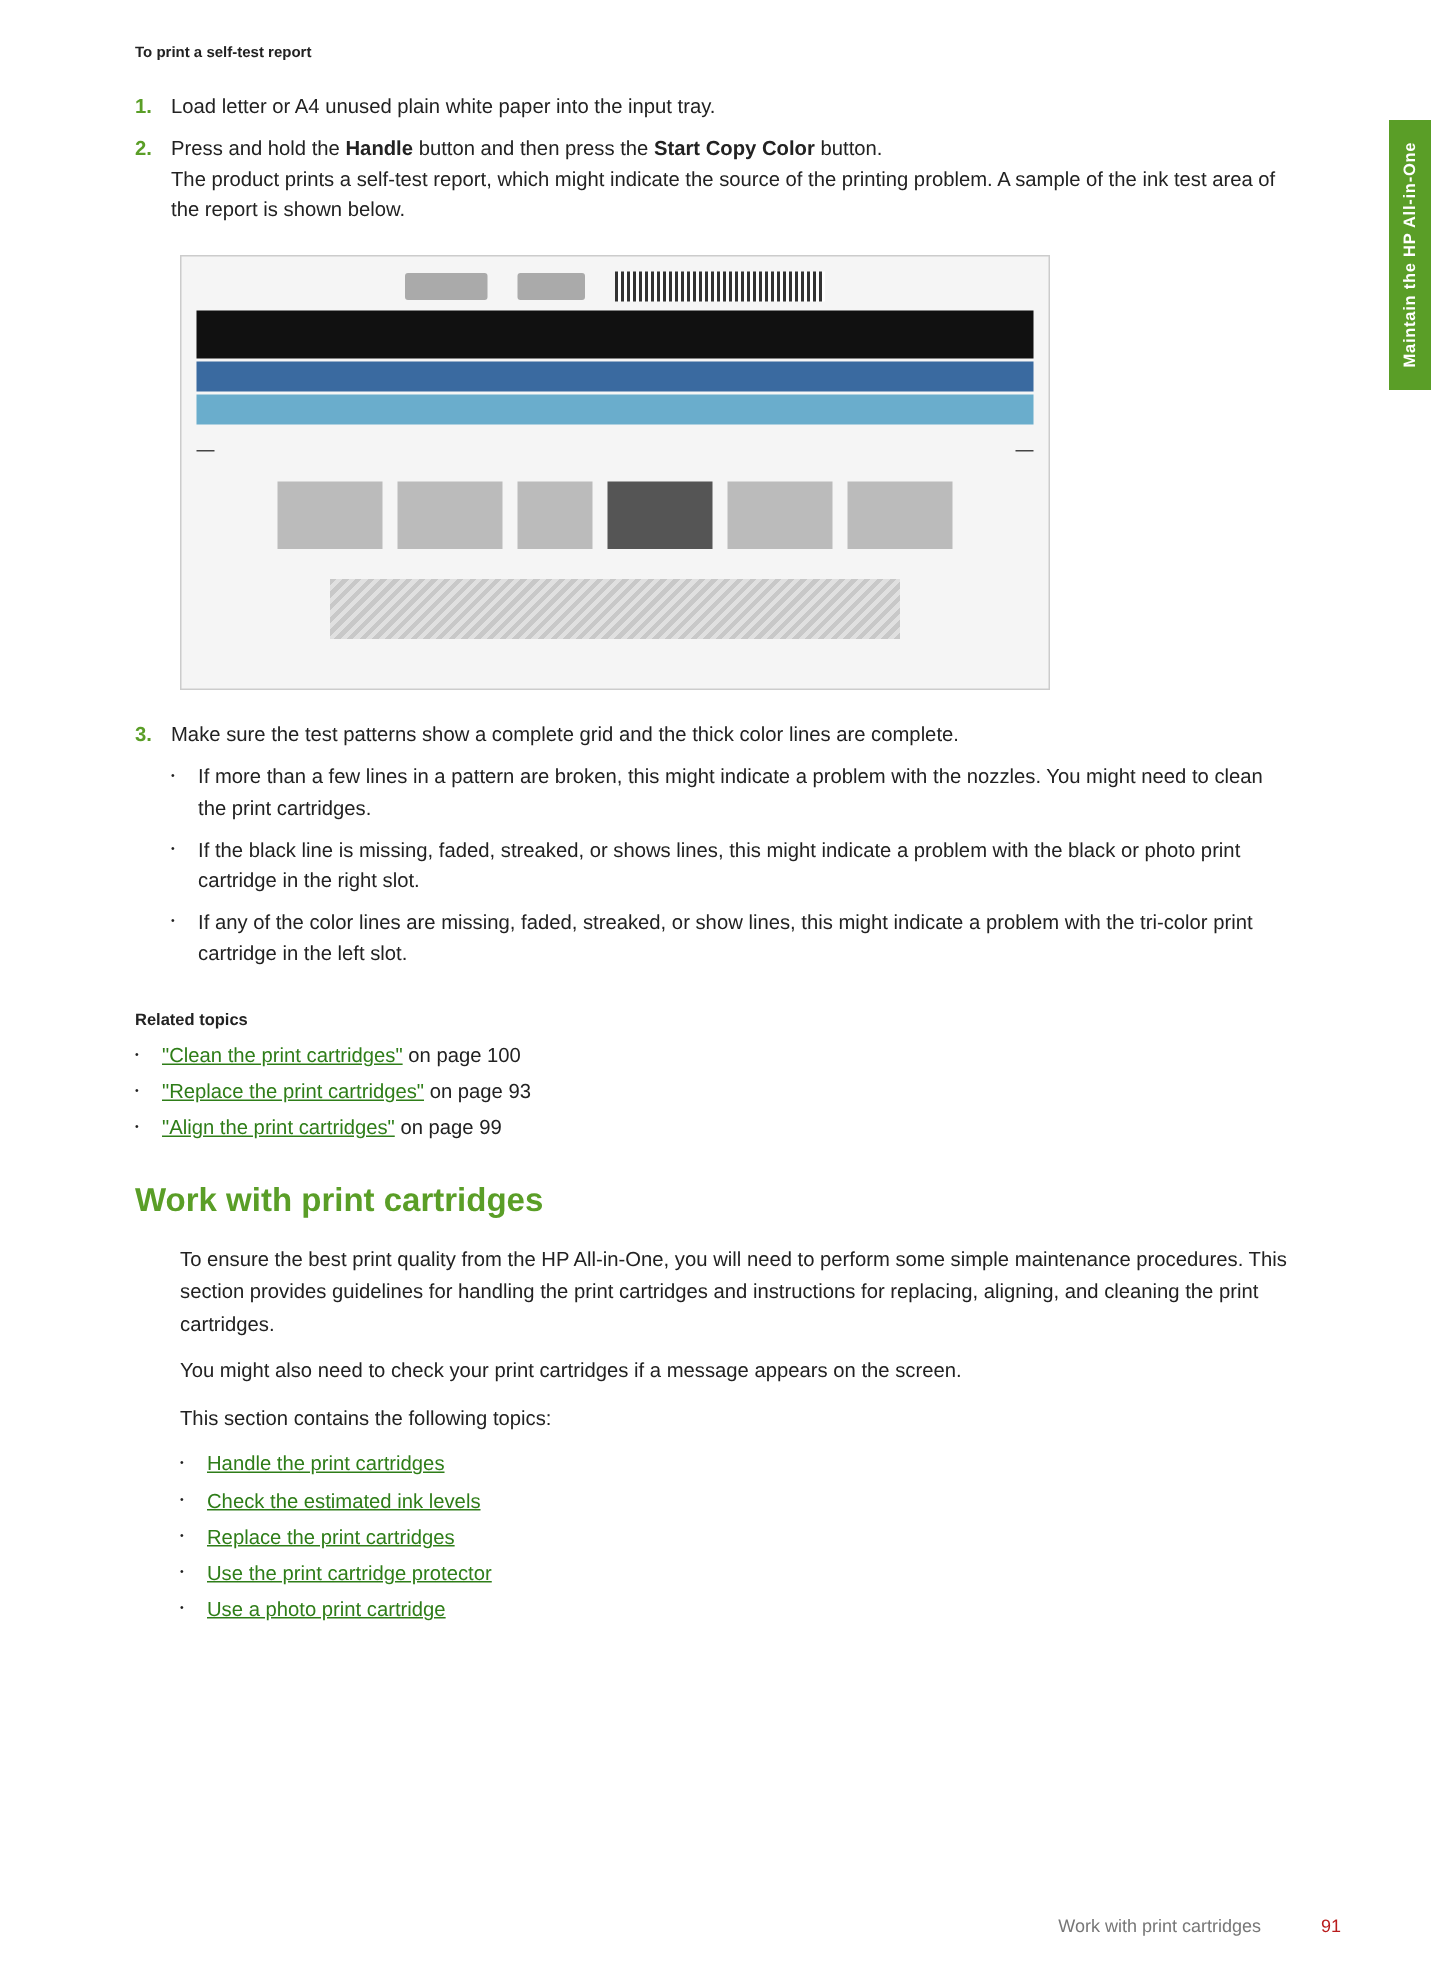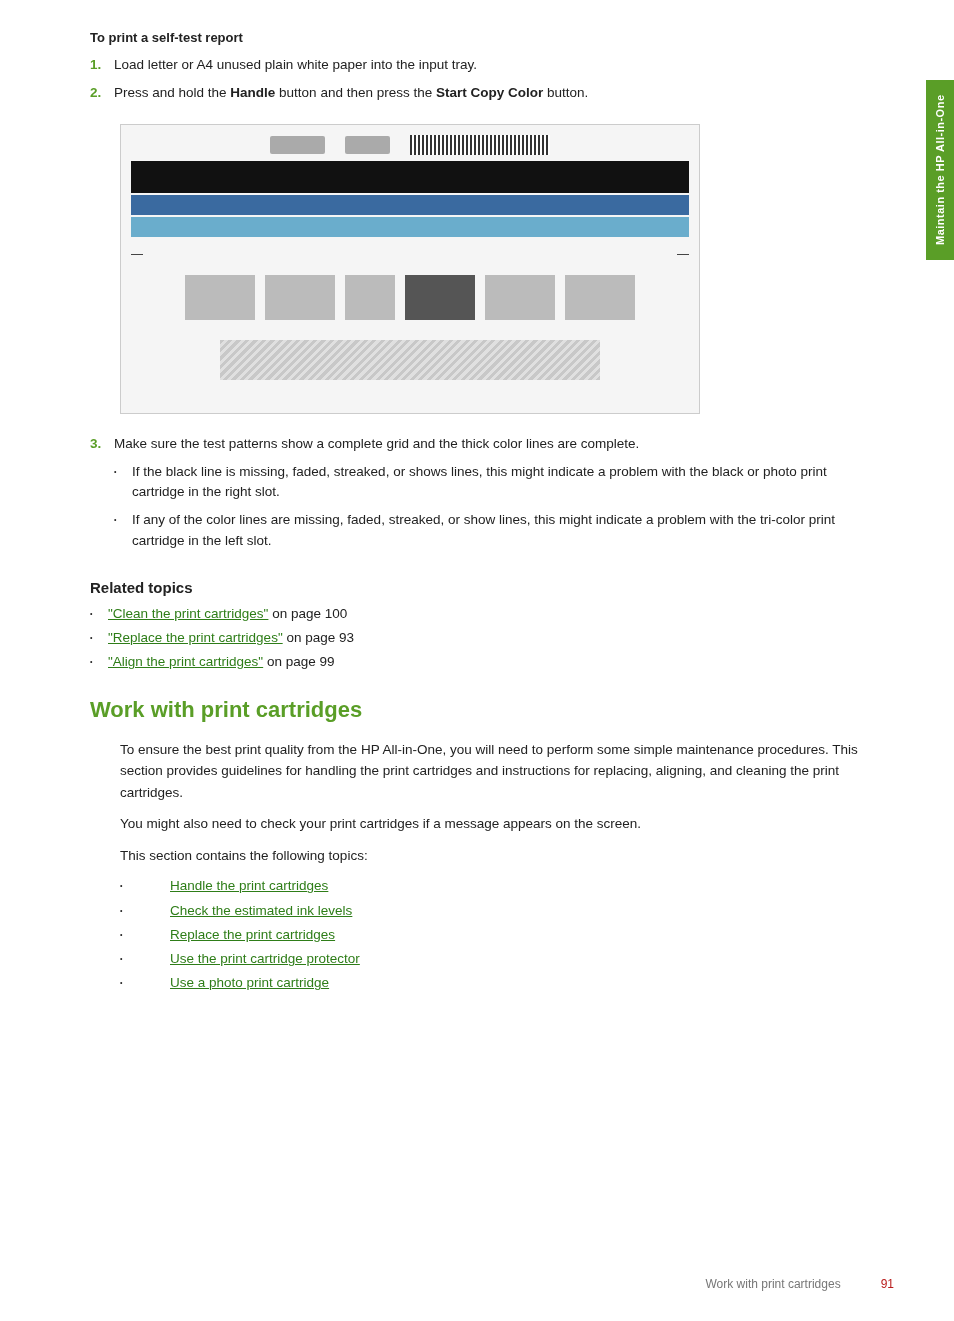"To print a self-test report" .section-heading { font-size: 13px -> 10px; margin-bottom: 10px -> 20px }
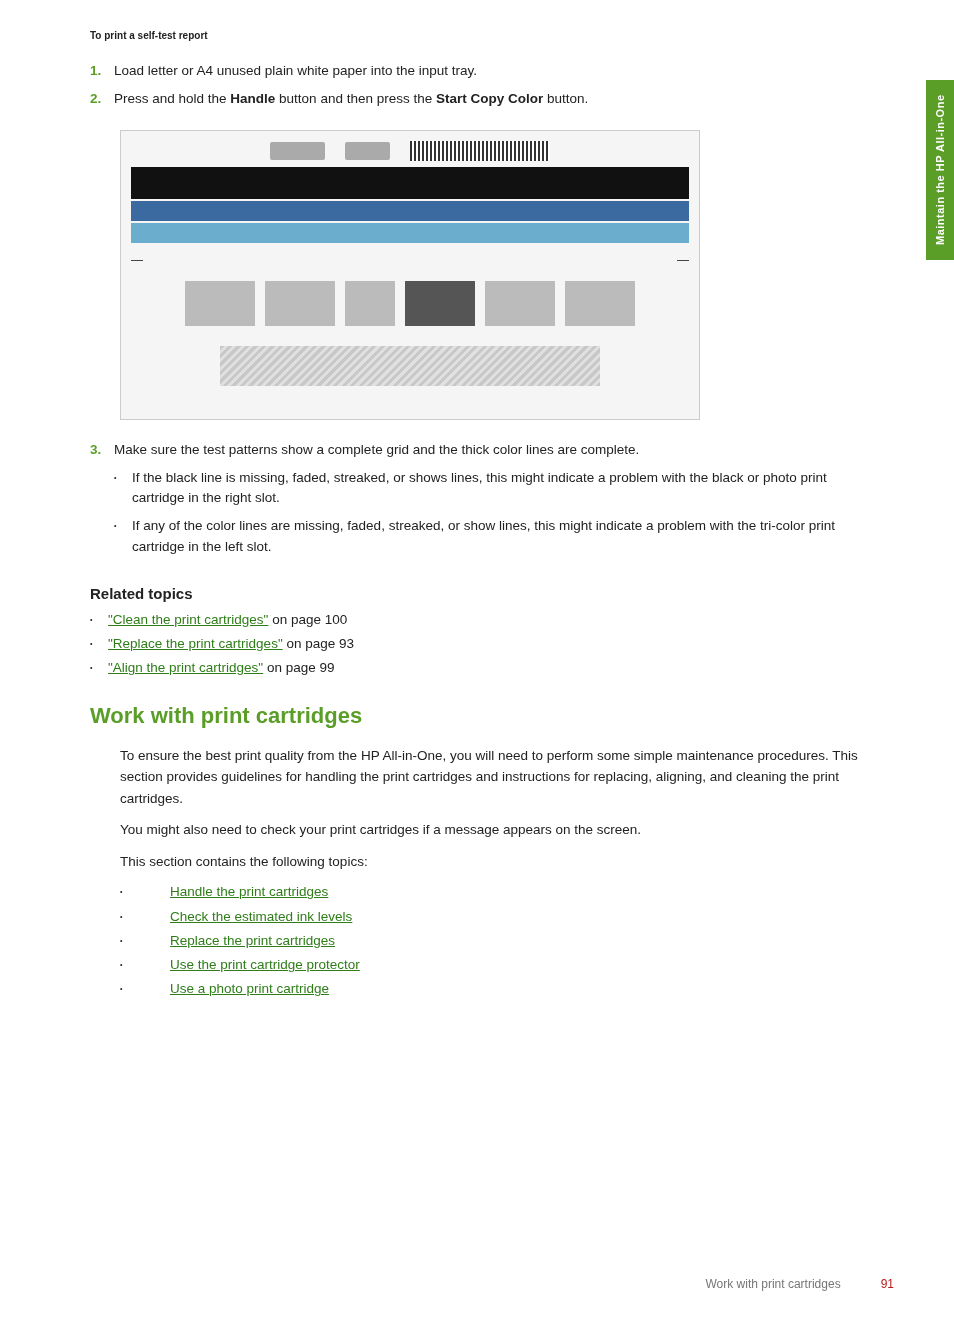"The product prints a self-test" span { html: none -> <span>The product prints a self-test report, which might indicate the source of the printing problem. A sample of the ink test area of the report is shown below.</span> }
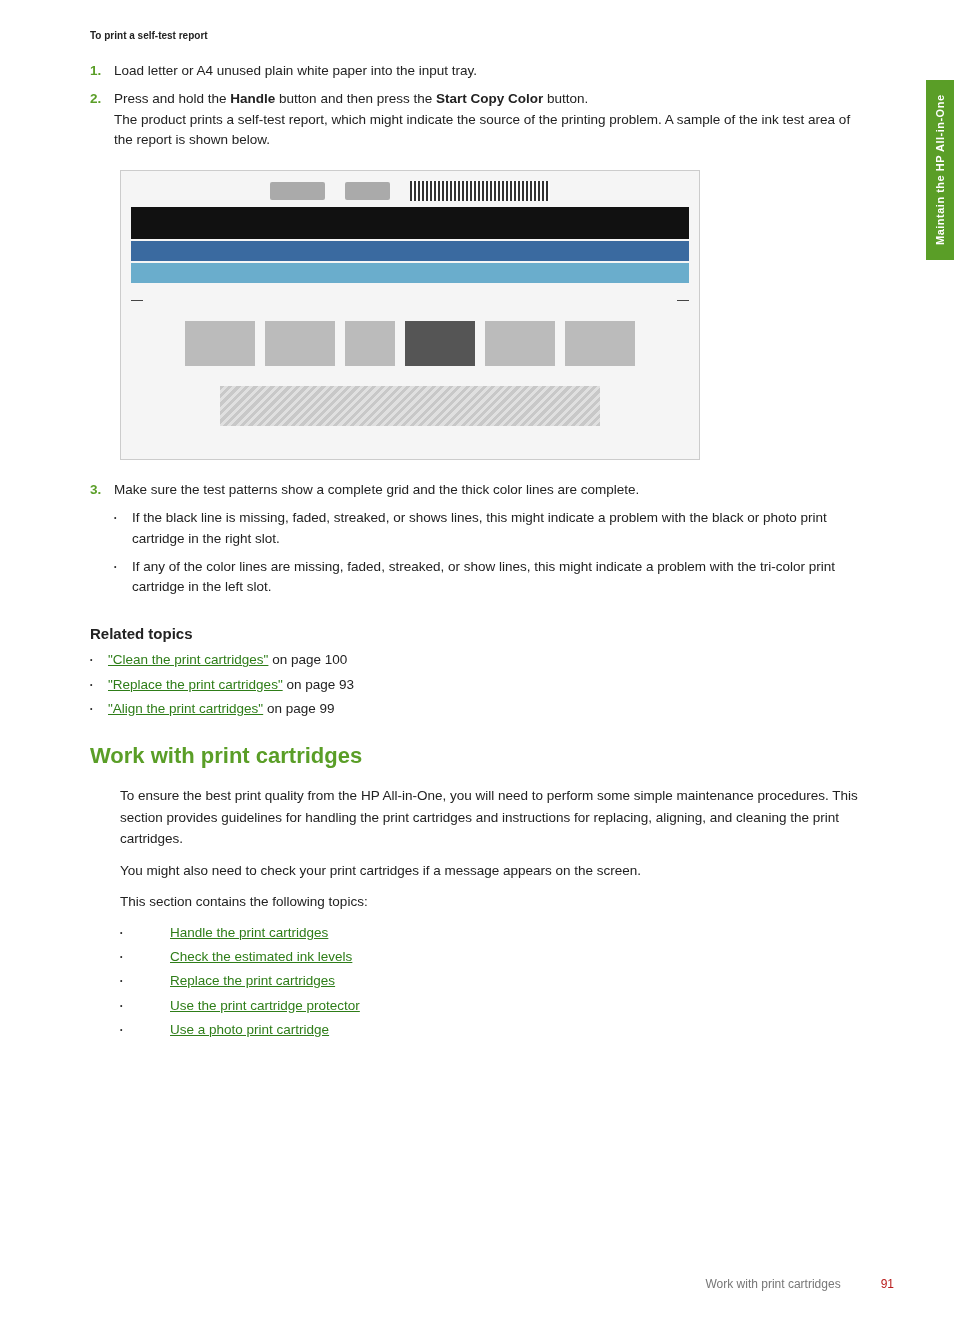"If more than a few" li { html: none -> <li> <span>•</span> <span>If more than a few lines in a pattern are broken, this might indicate a problem with the nozzles. You might need to clean the print cartridges.</span> </li> }
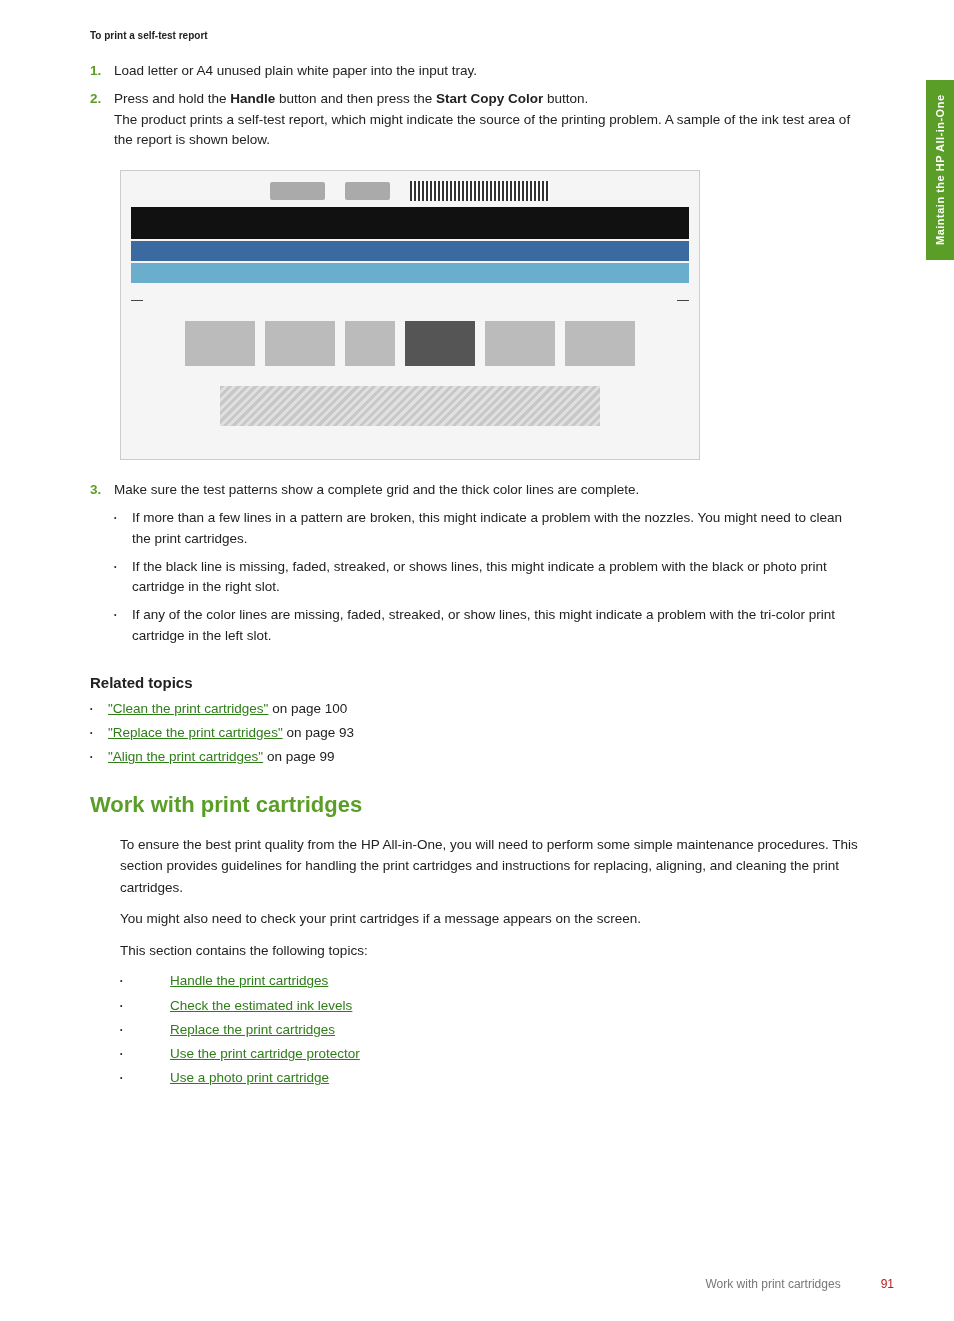"Related topics" .related-heading { font-size: 15px -> 11px }
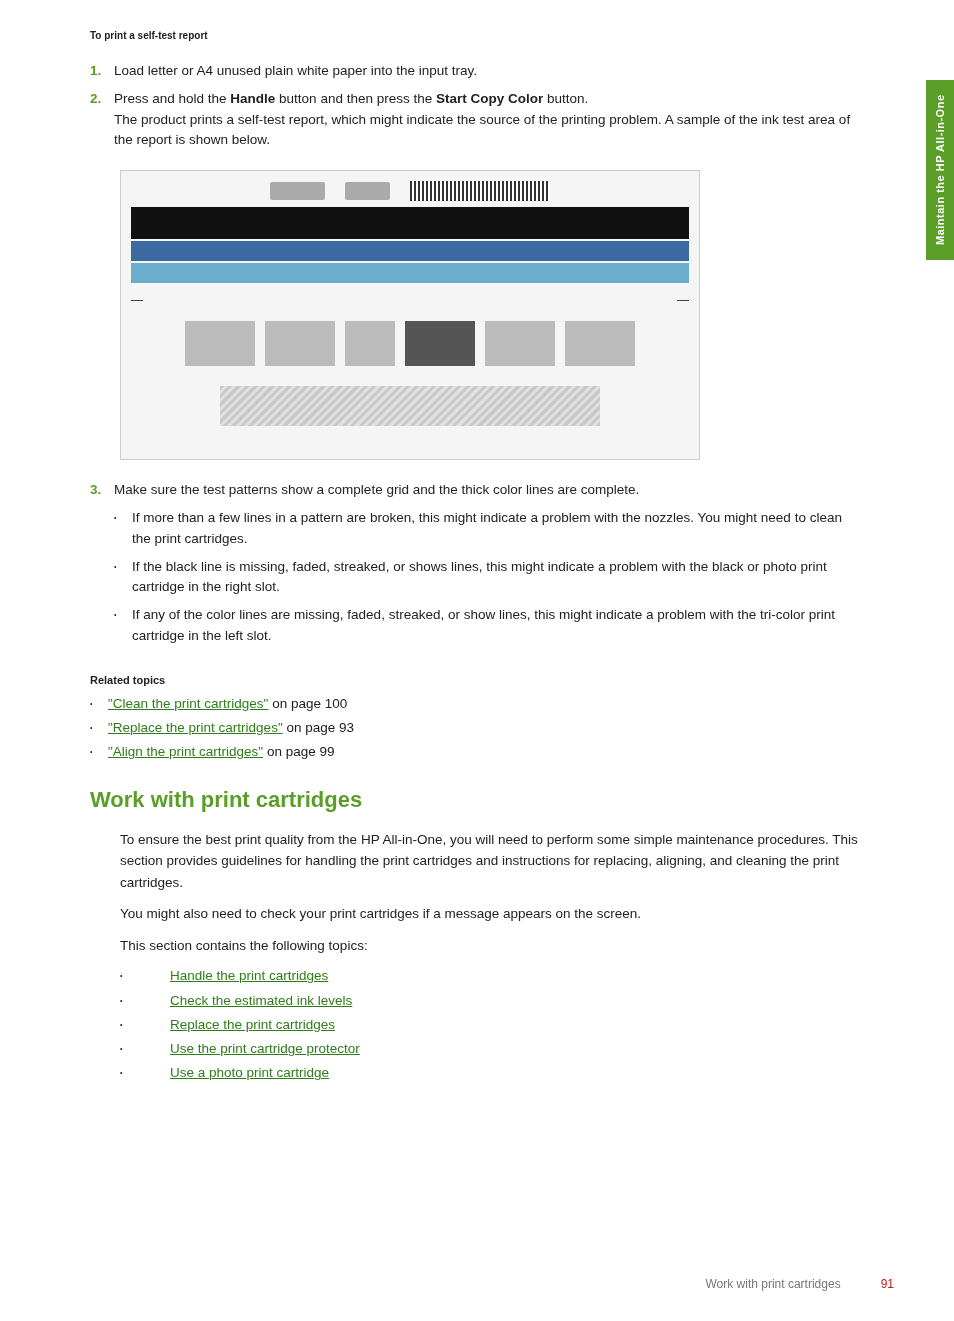"Handle the print cartridges" .topics-list li { gap: 32px -> none }
